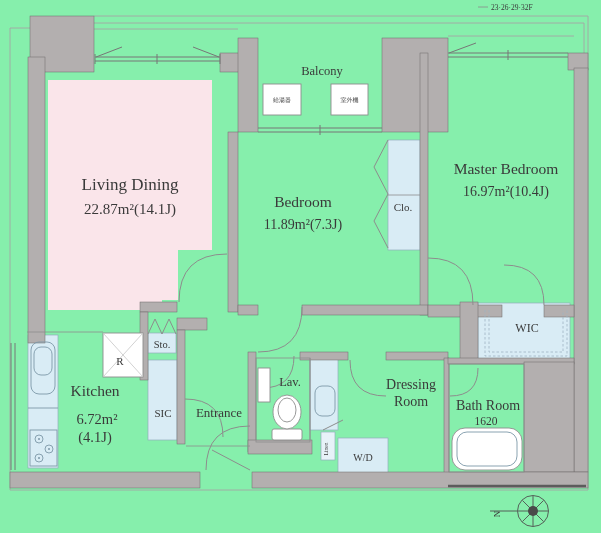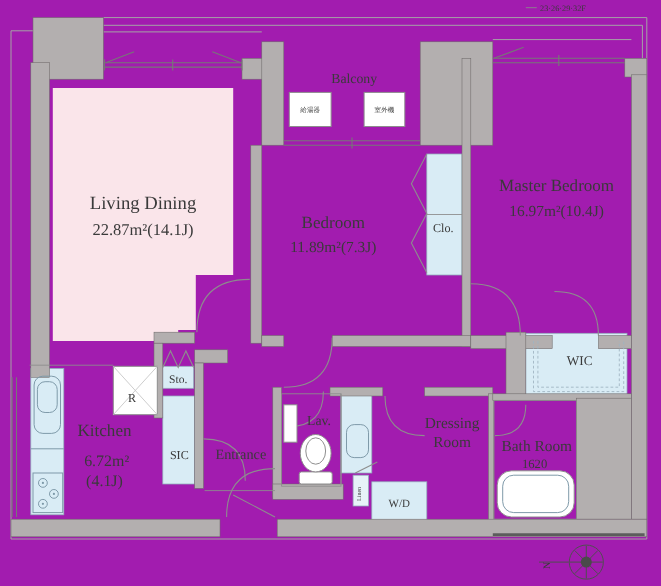"23·26·29·32F" .page { background: #a21caf -> #86efac }
